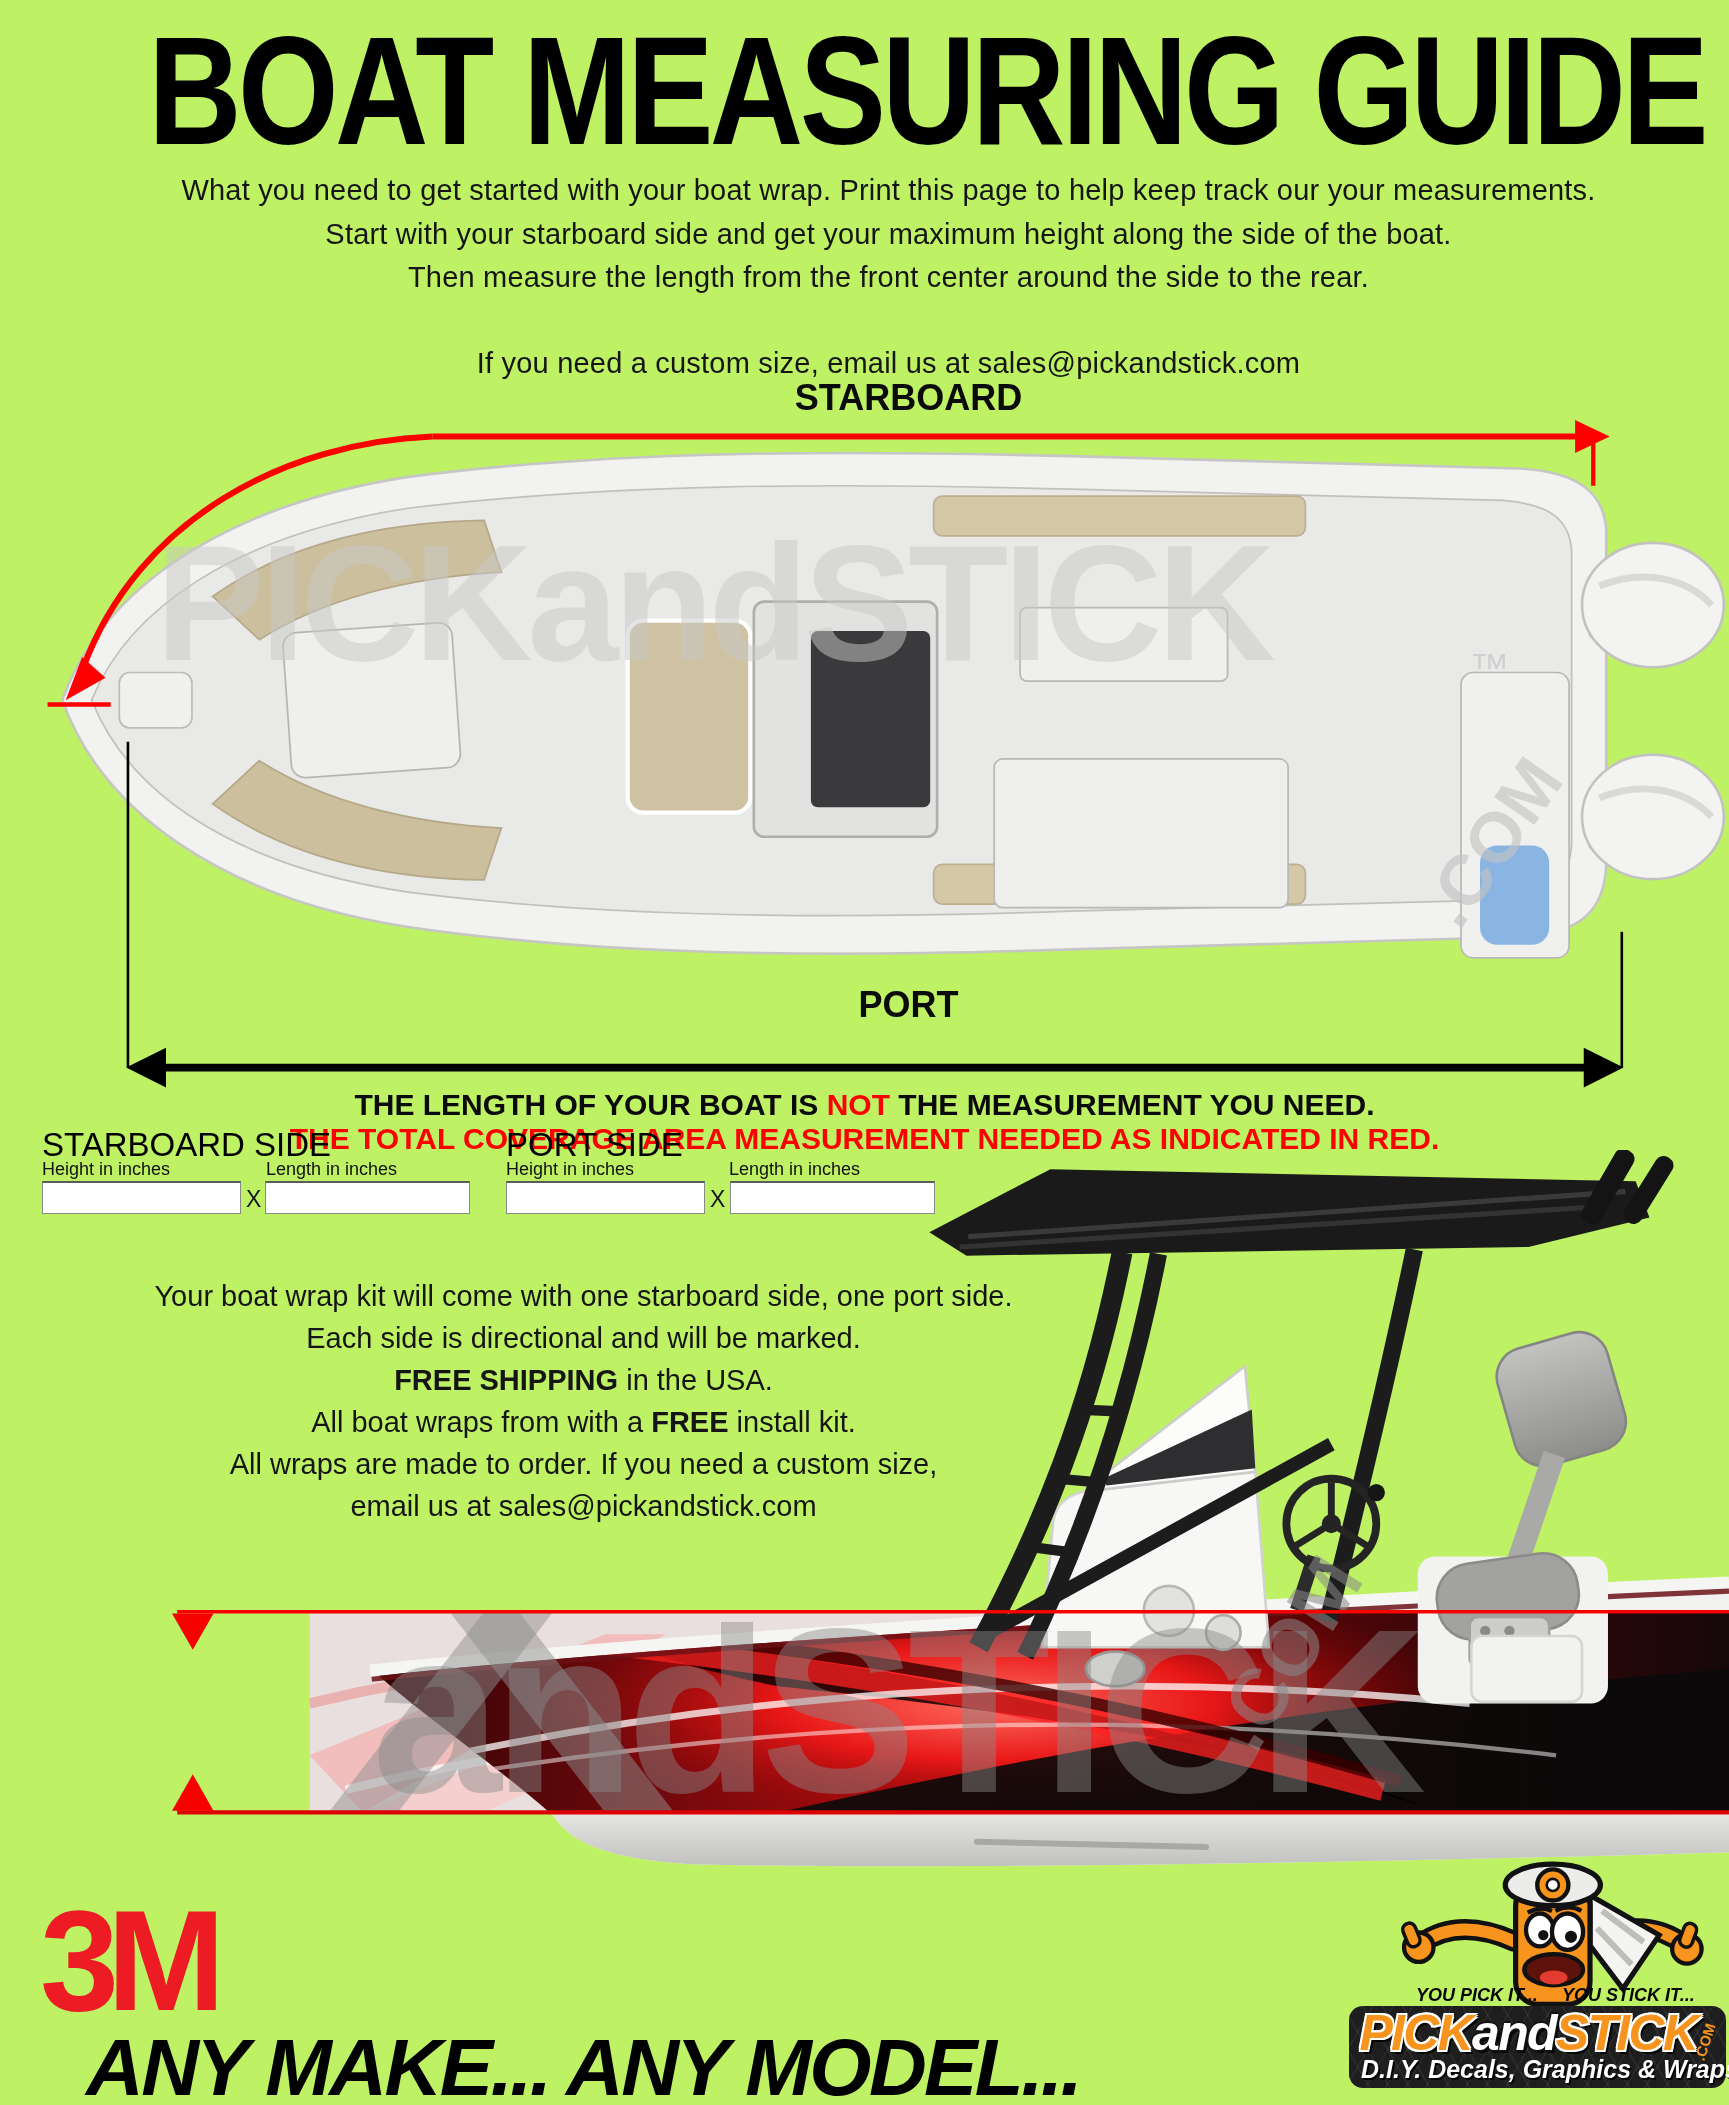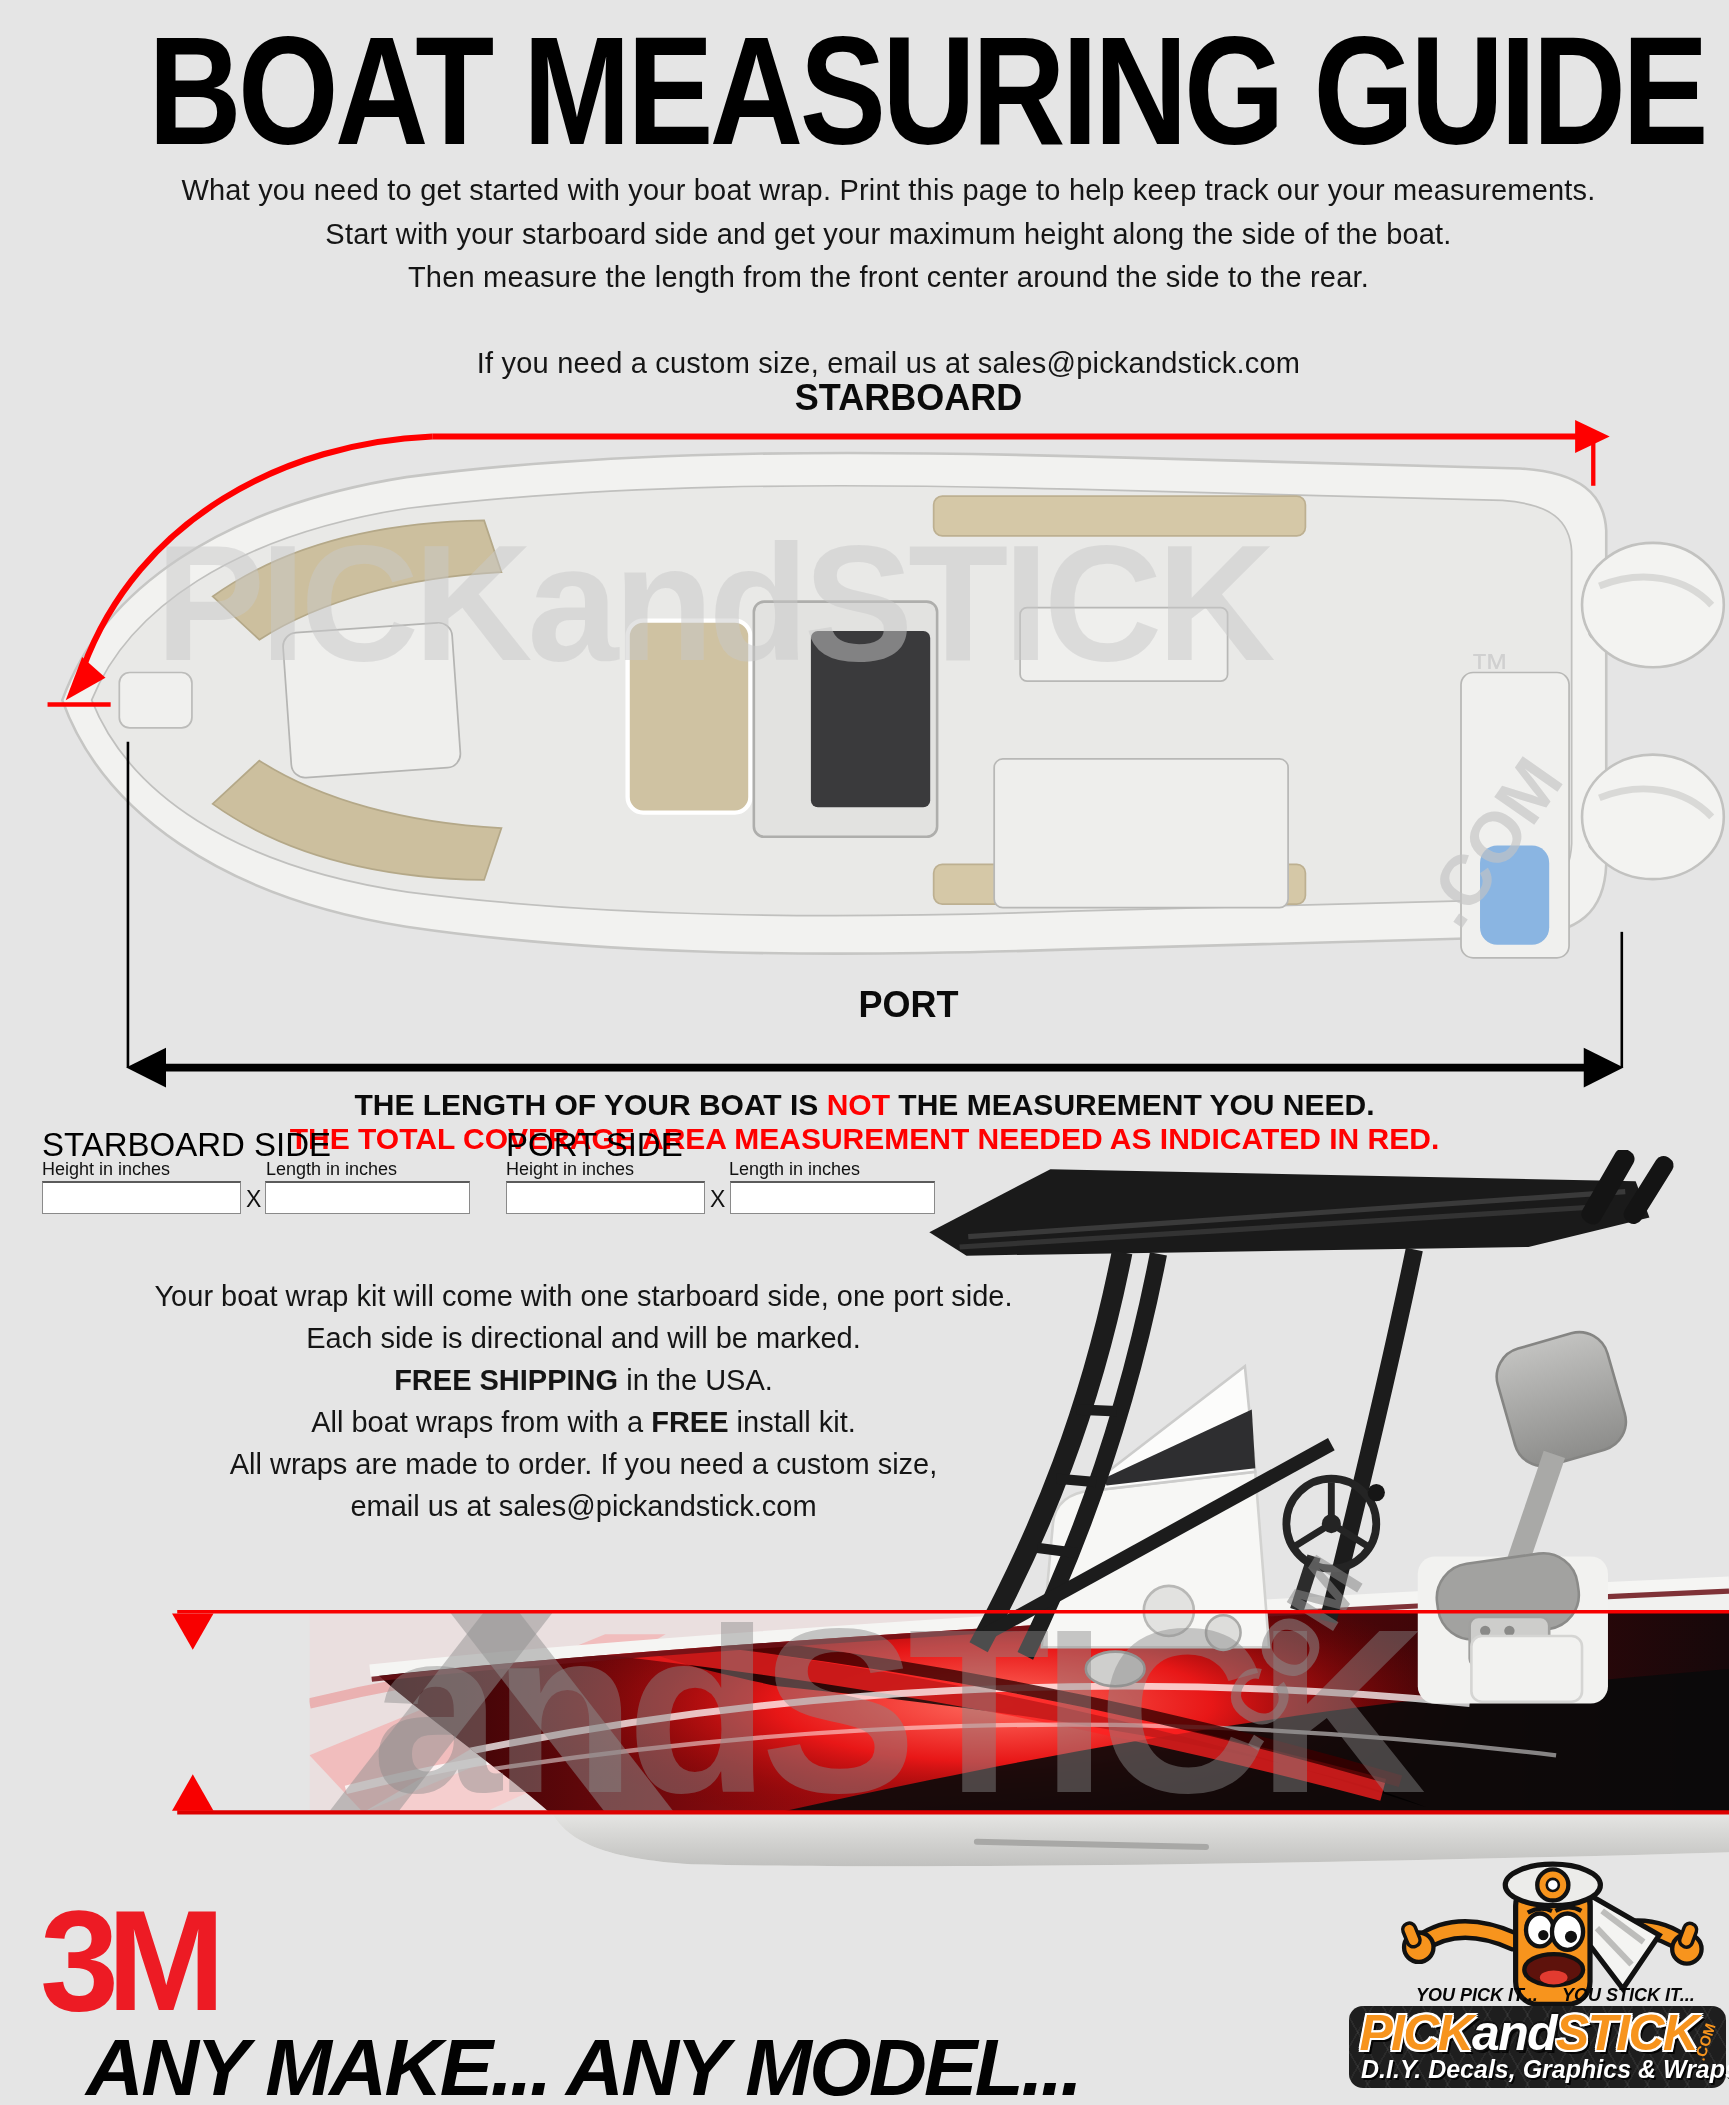"BOAT MEASURING GUIDE" #page { background: #e5e5e5 -> #bef264 }
